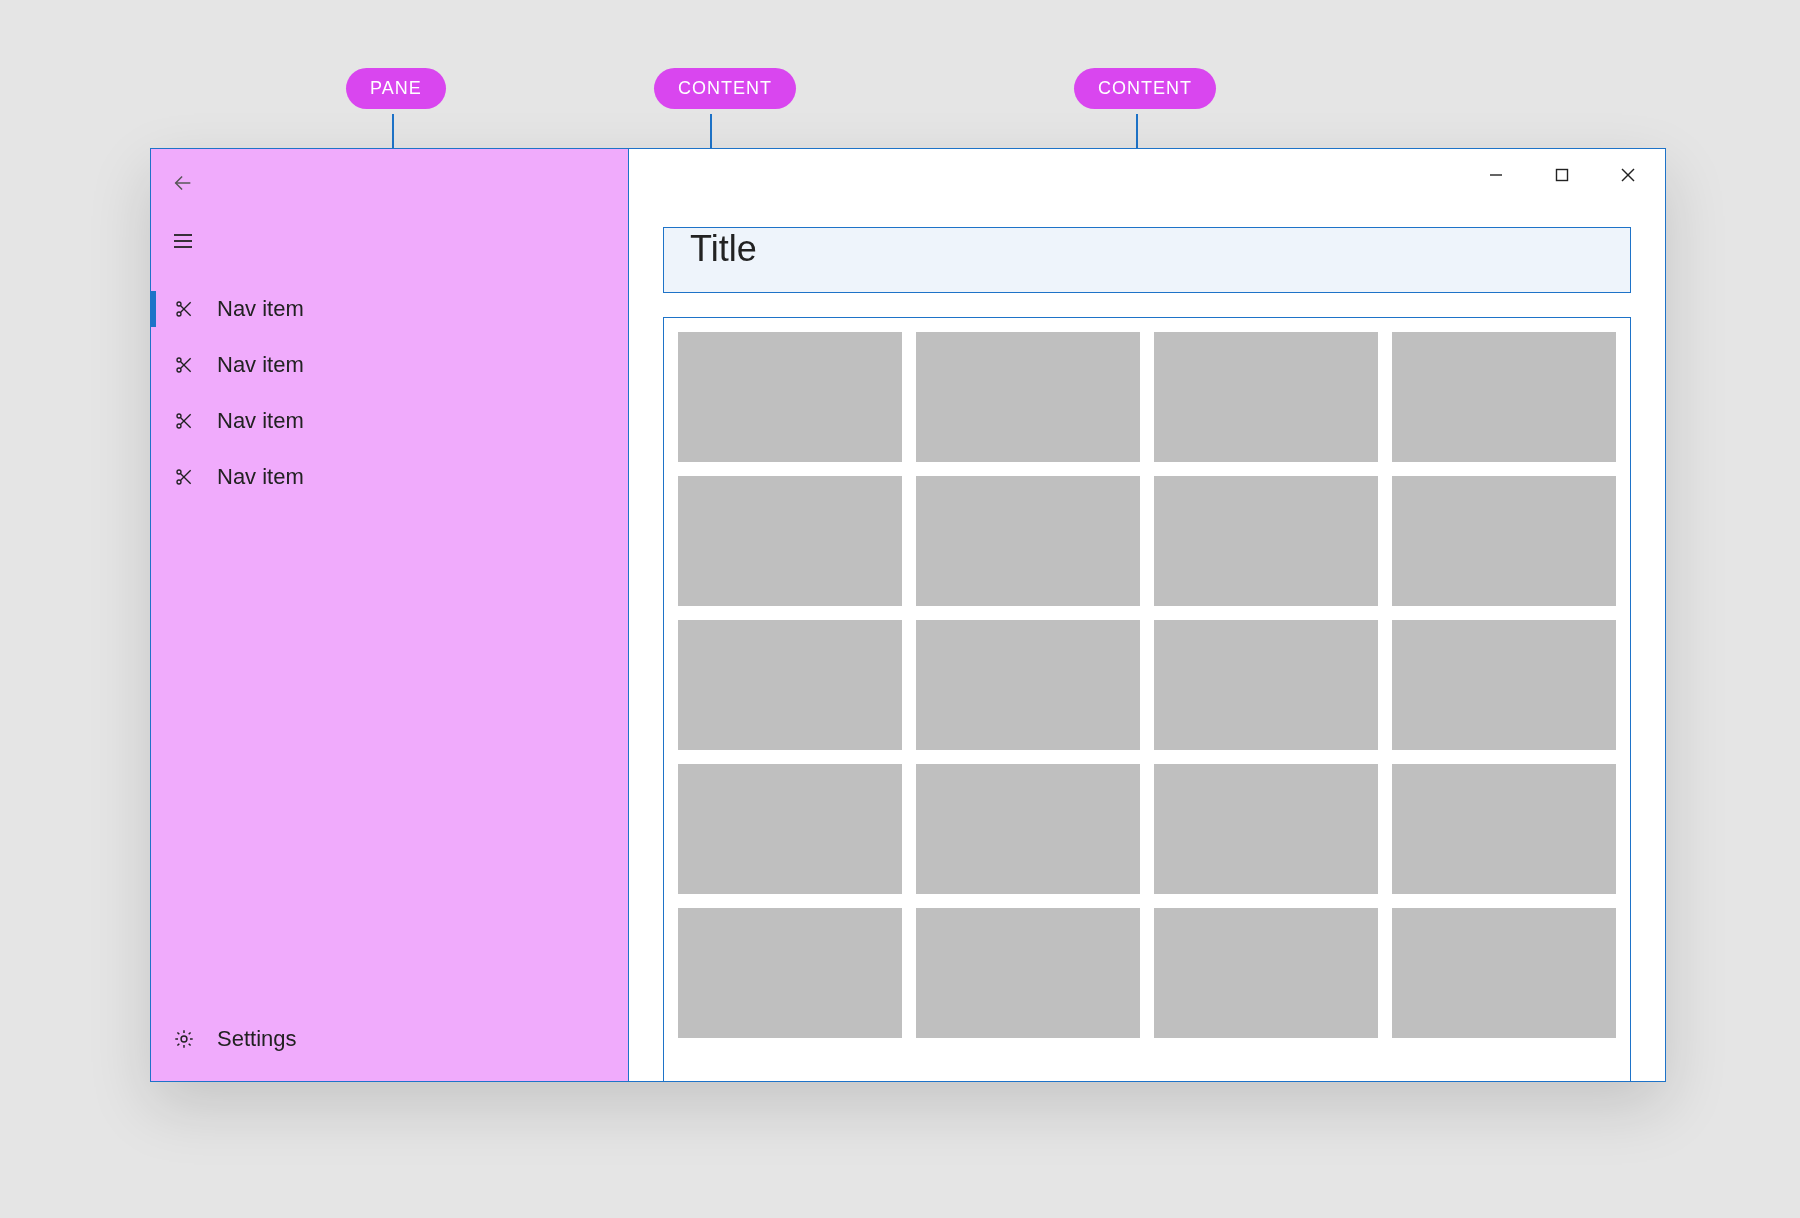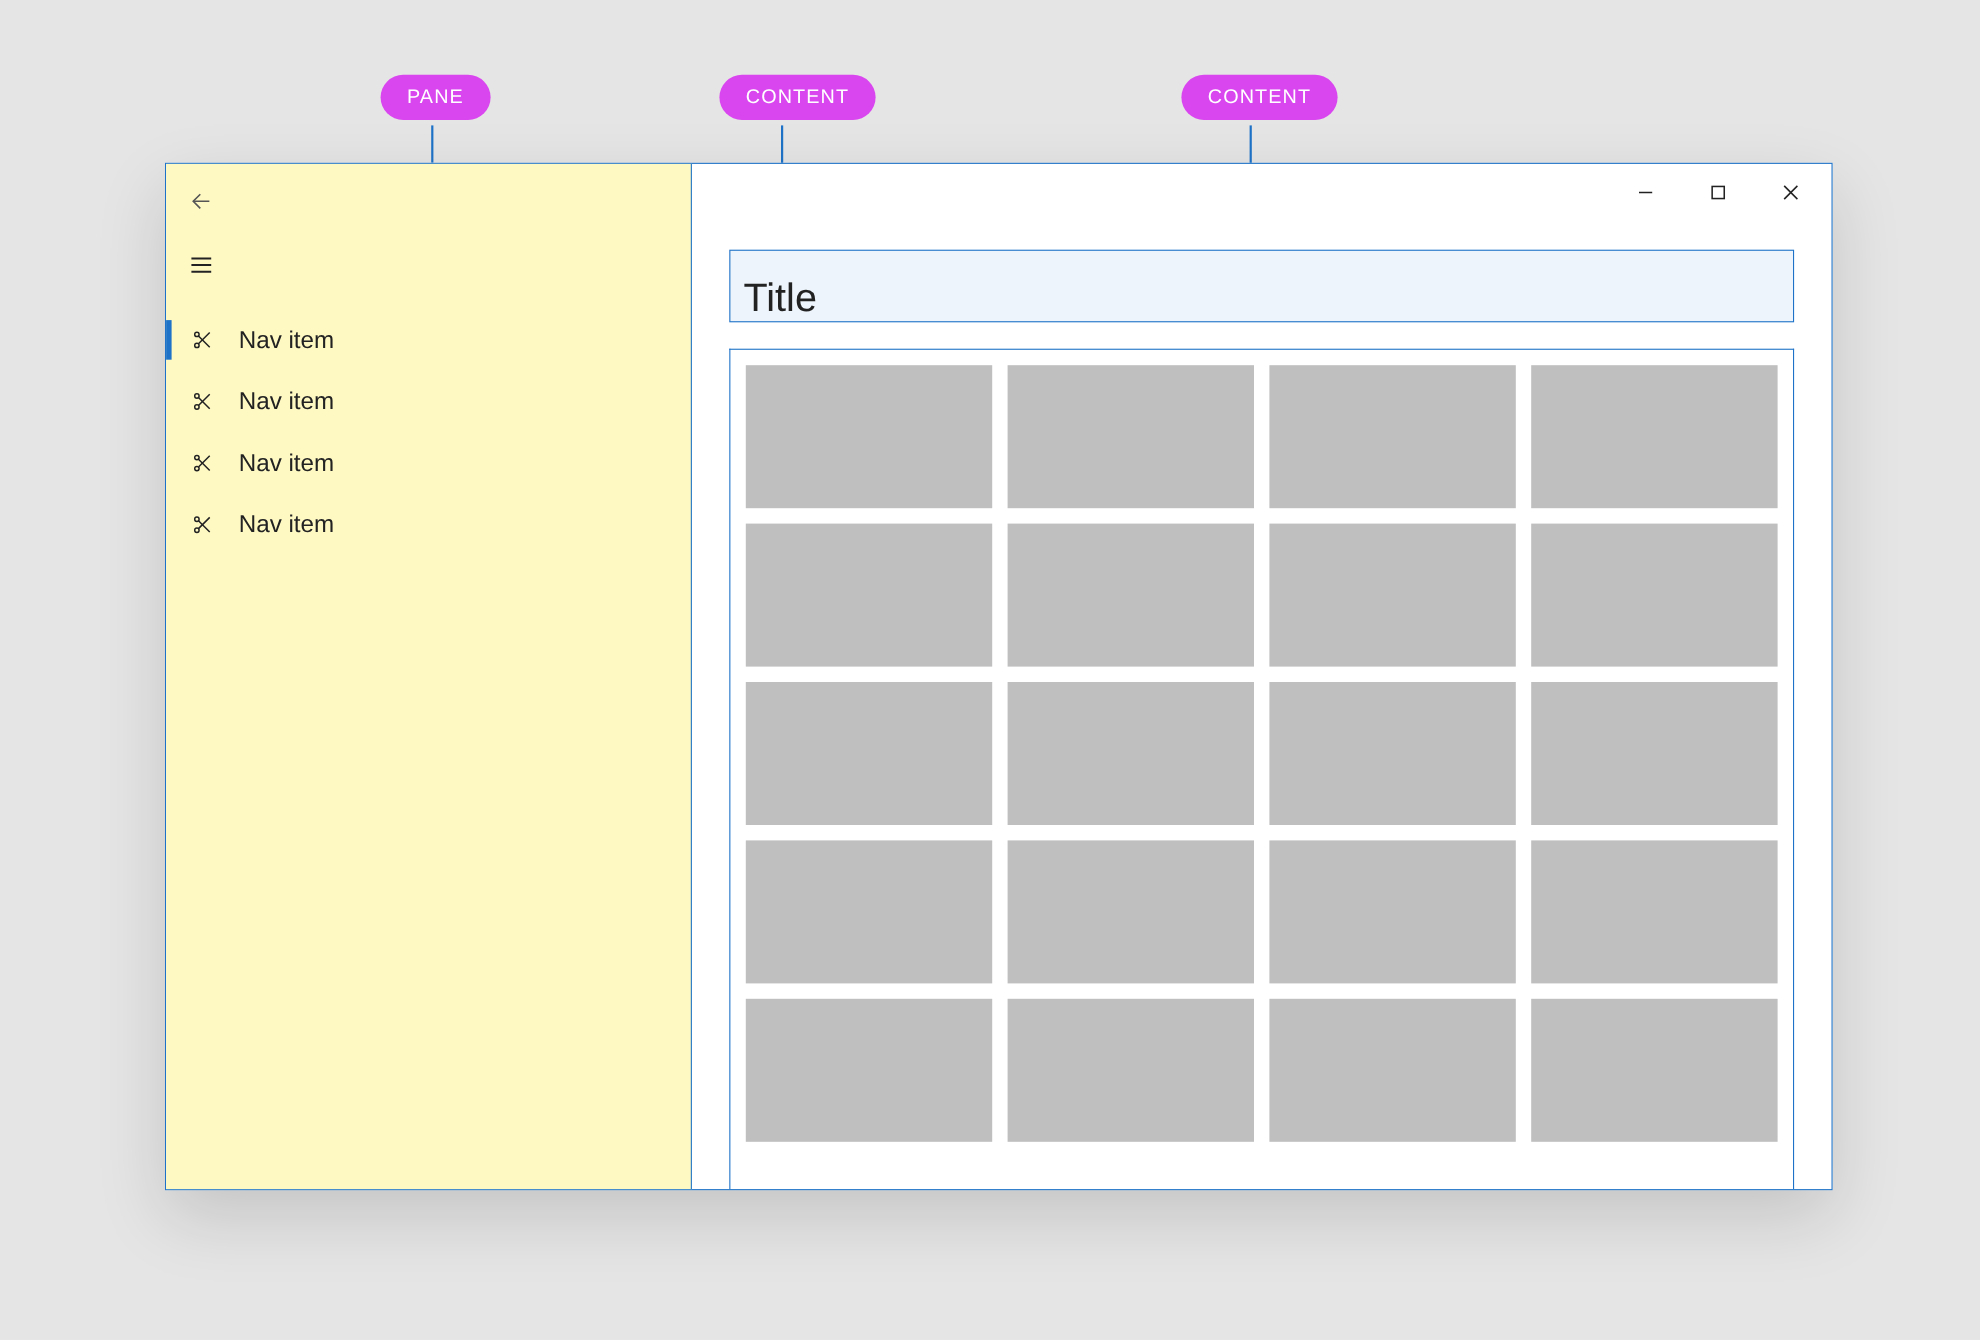"Title" .header-box { align-items: flex-end -> flex-start; padding: 0 12px -> 0 26px }
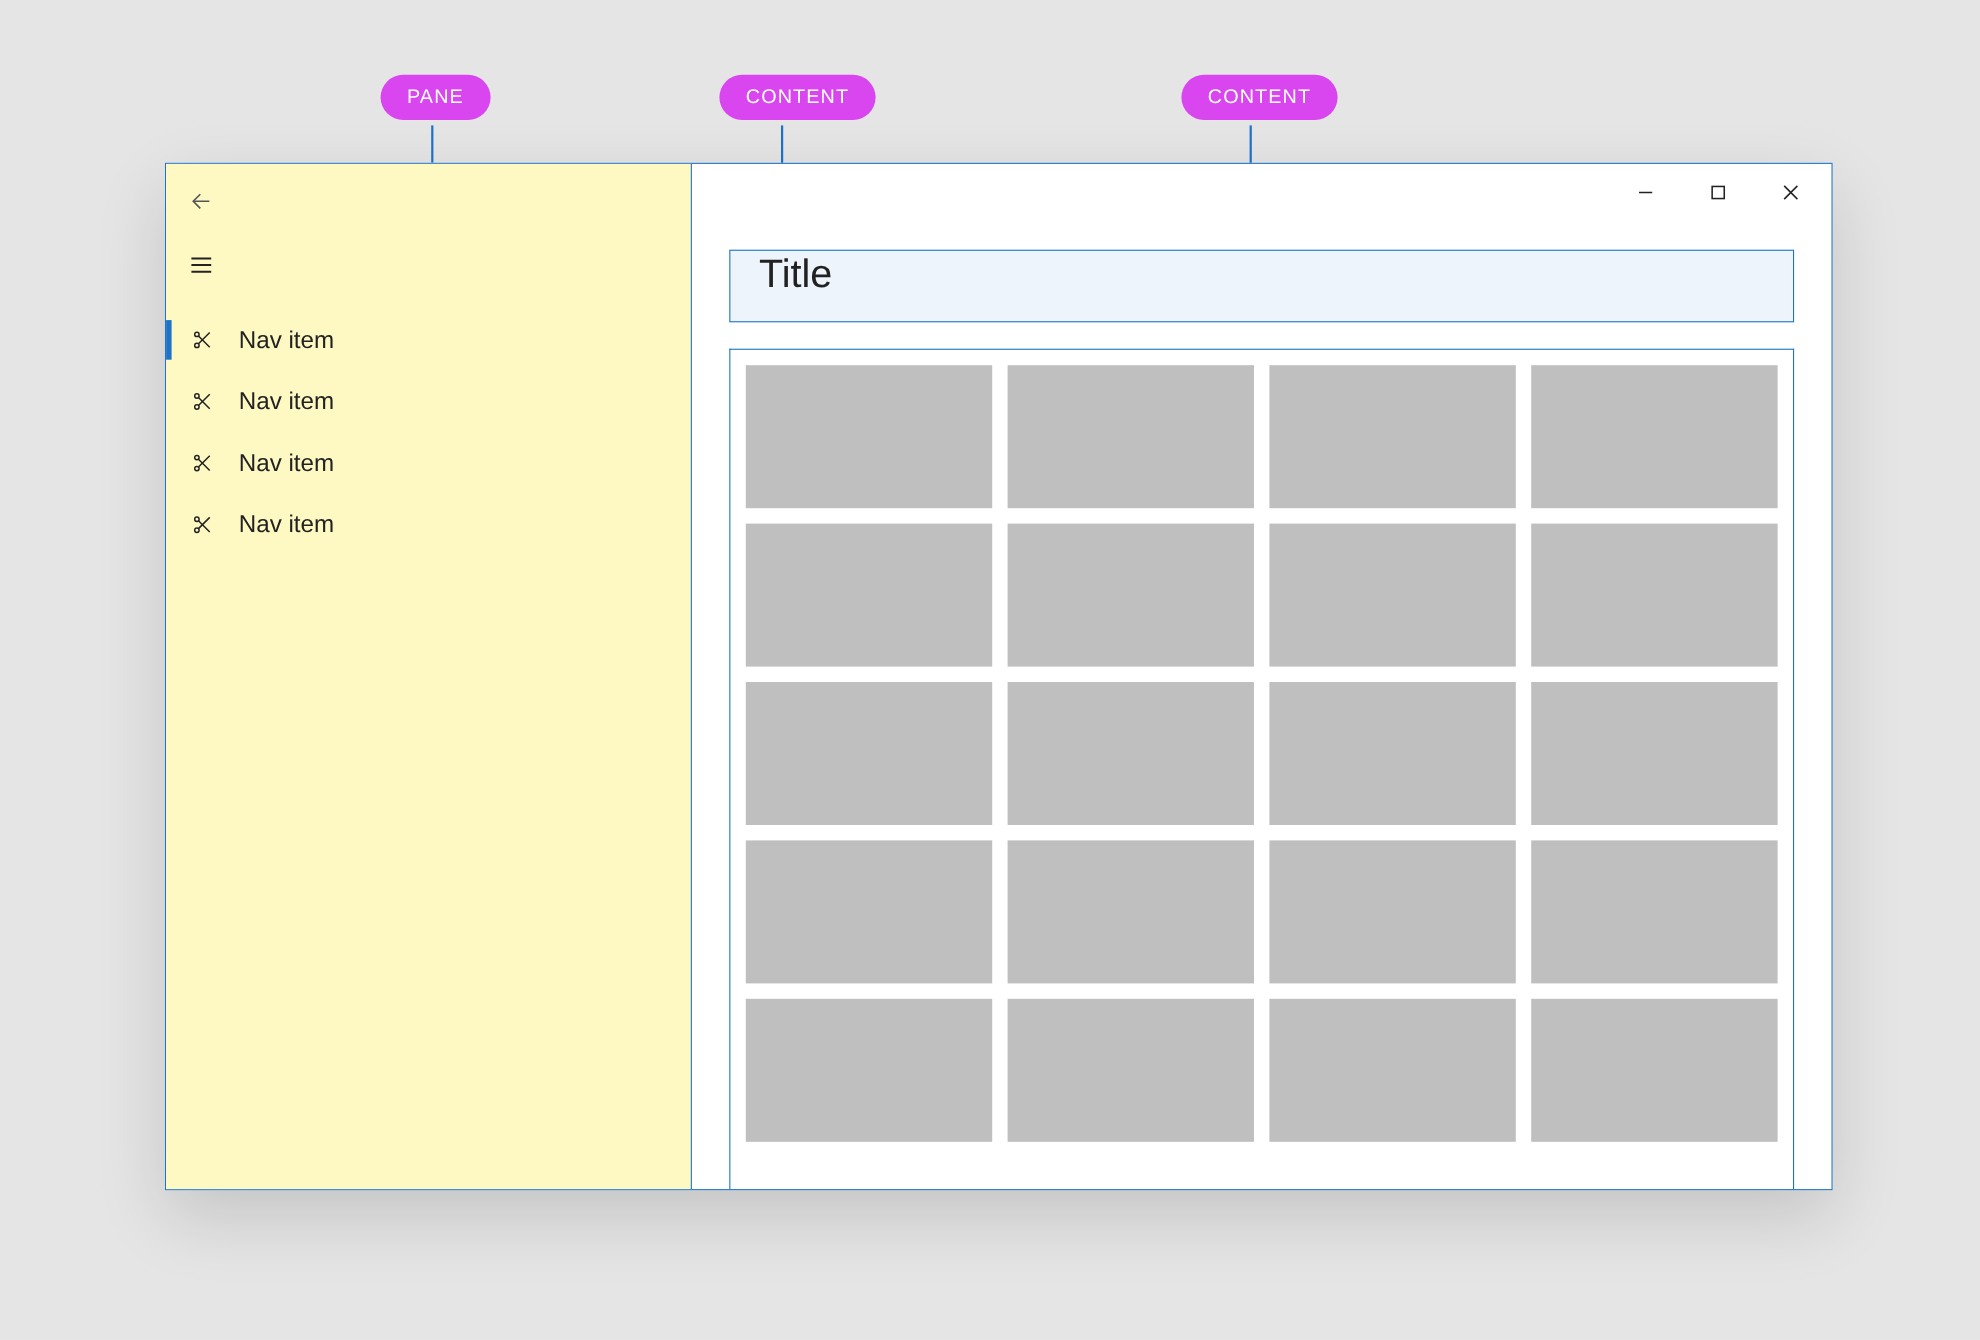"Nav item" .pane { background: #fef9c3 -> #f0abfc }
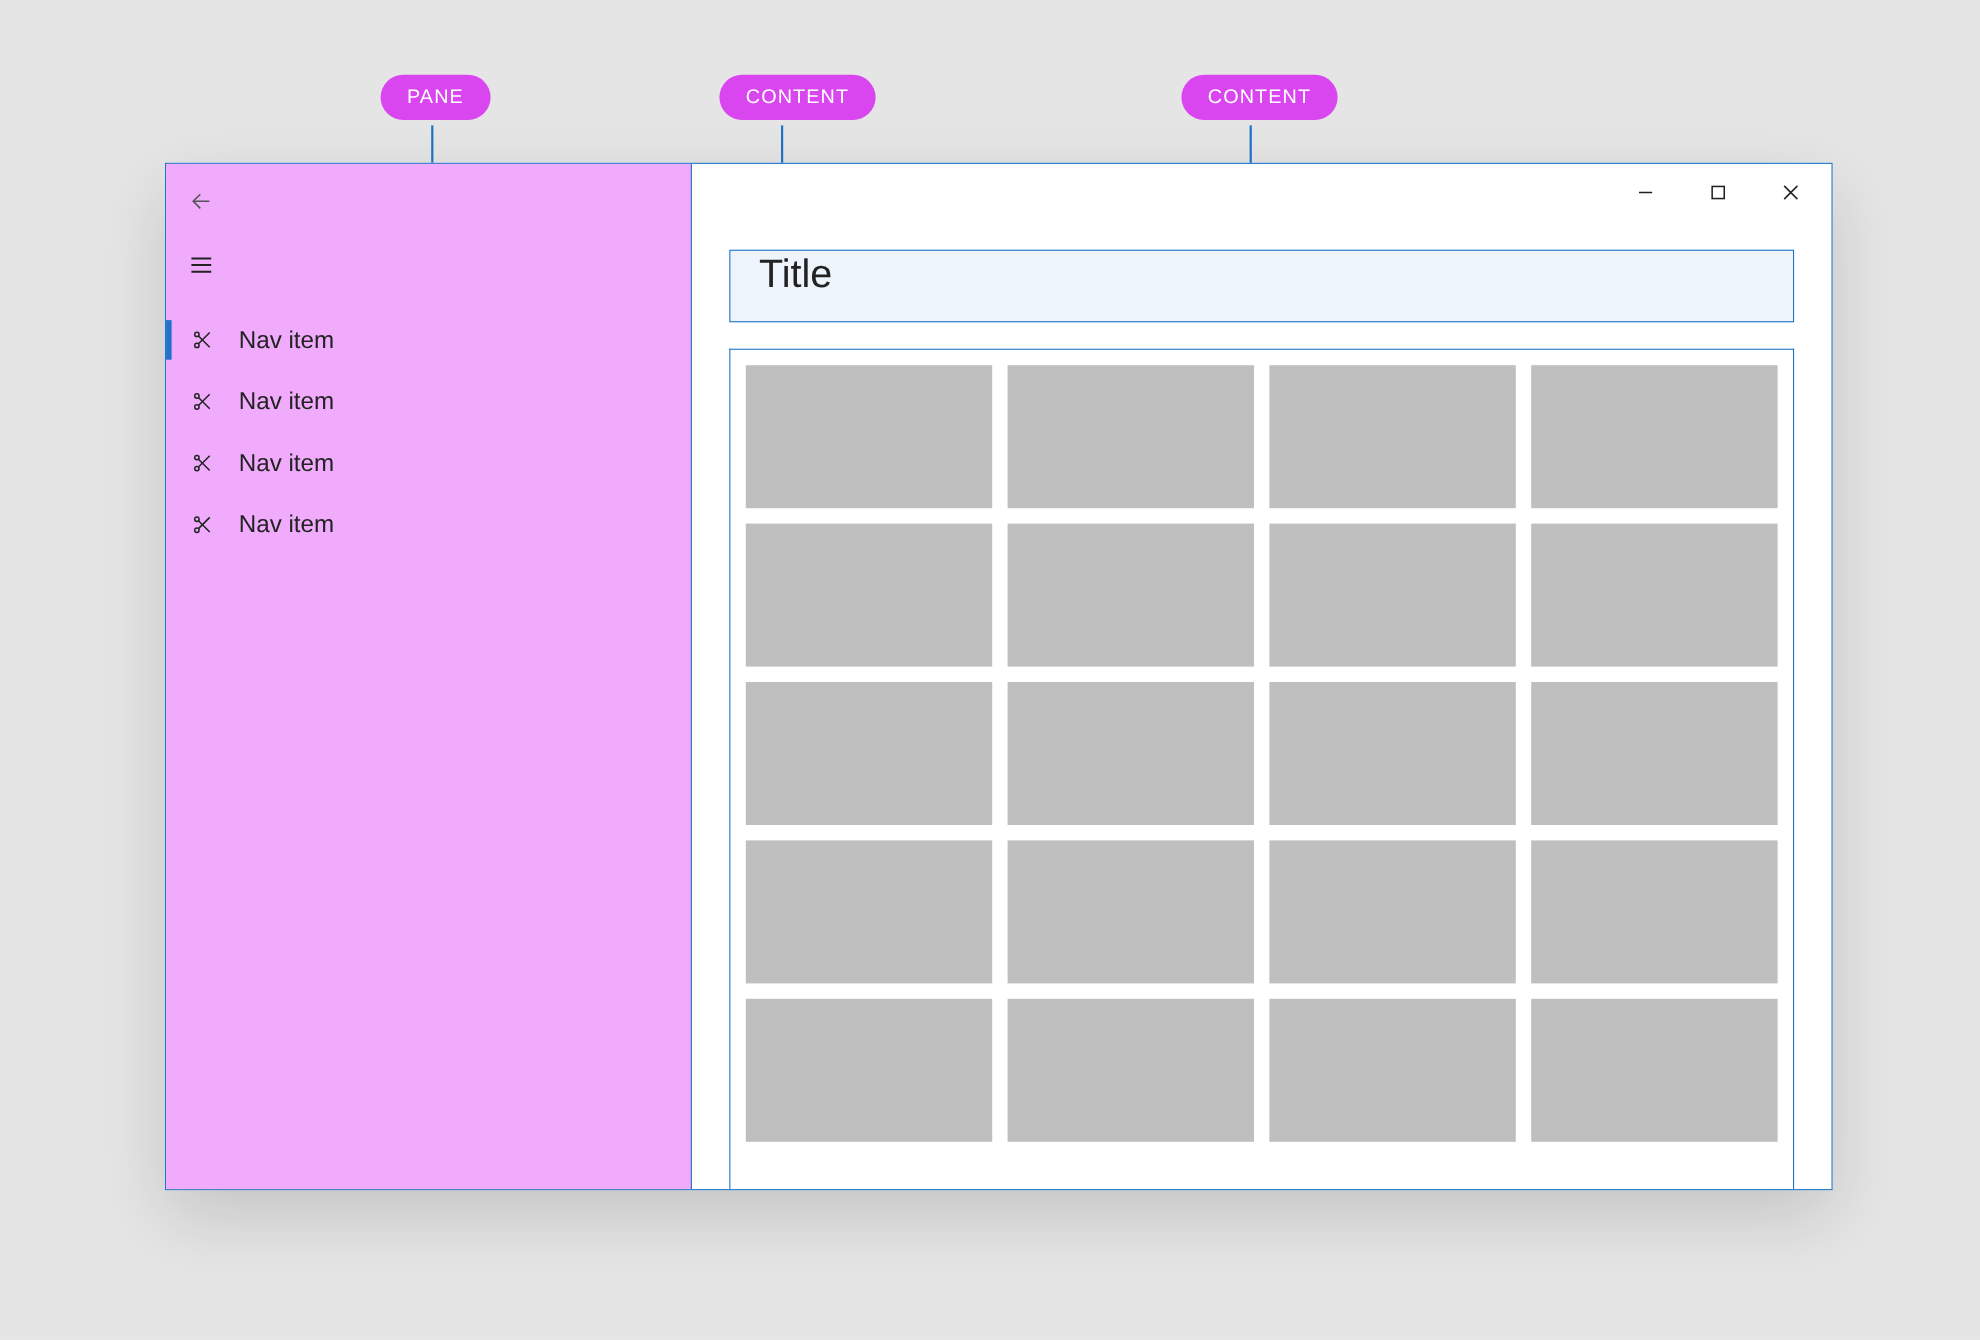"Settings" div.pane-footer { html: none -> <div> <div> <span> <svg> <circle></circle> <path></path> </svg> </span> <span>Settings</span> </div> </div> }
